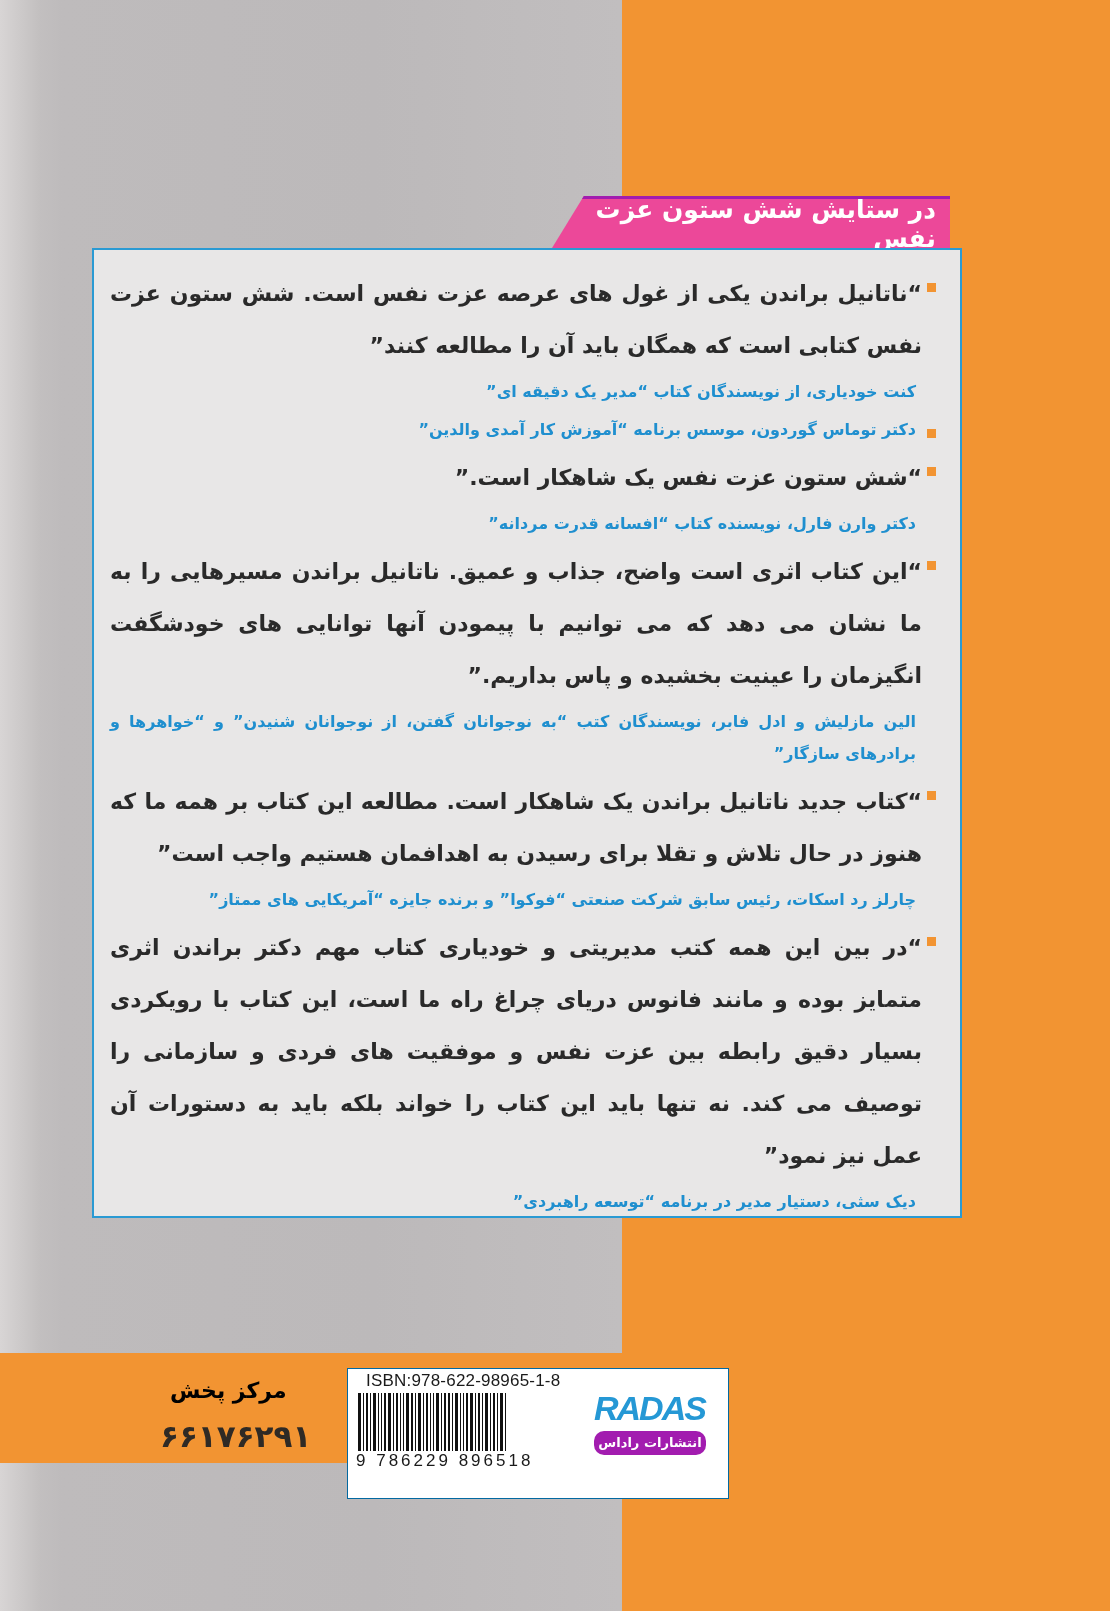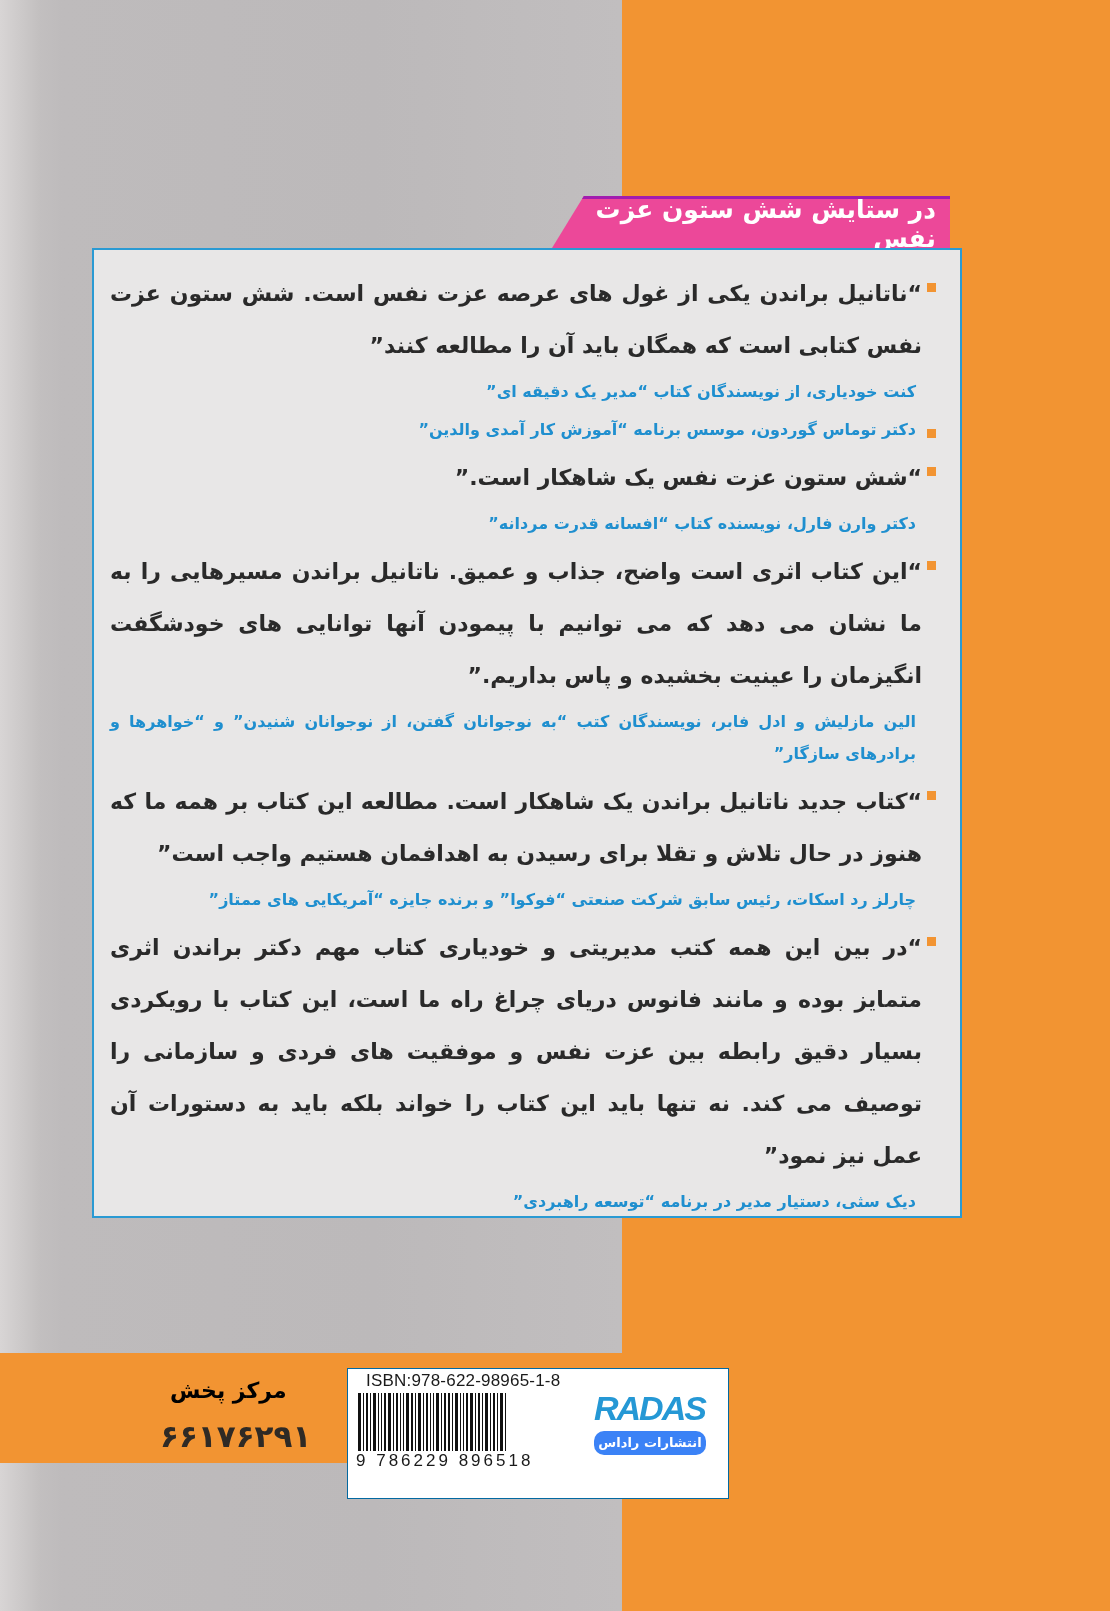"انتشارات راداس" .logo-sub { background: #3b82f6 -> #a21caf }
